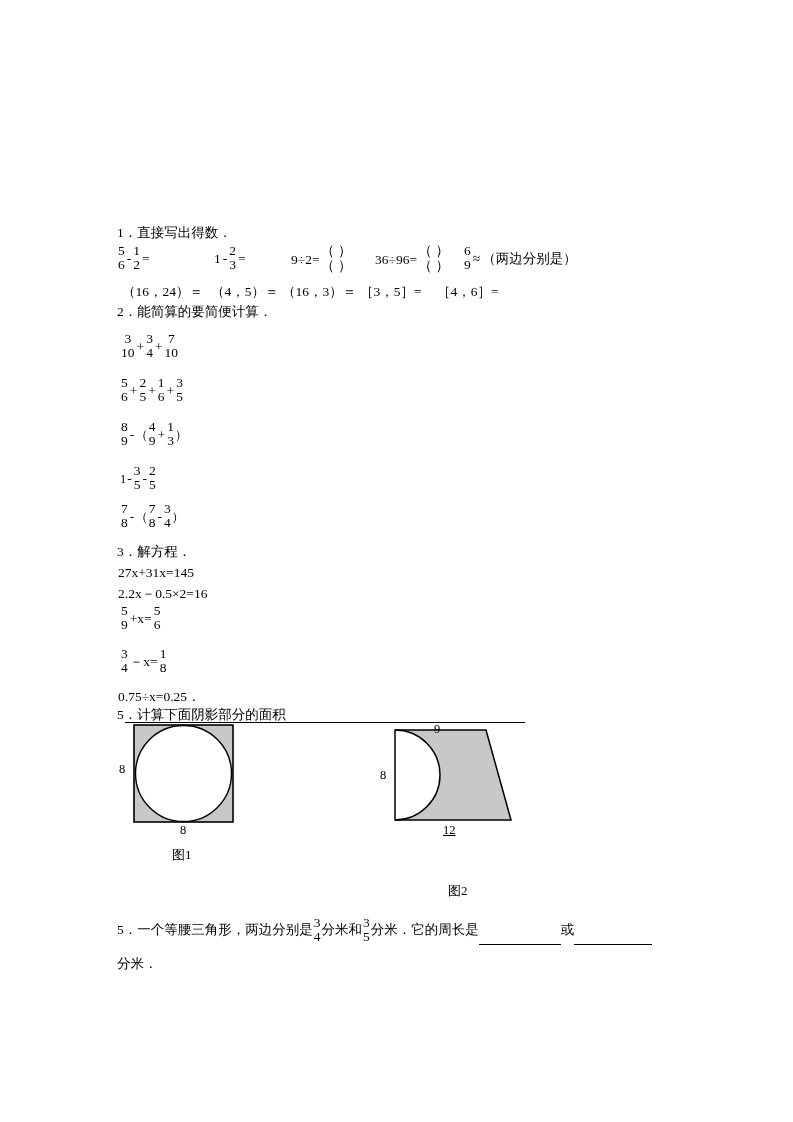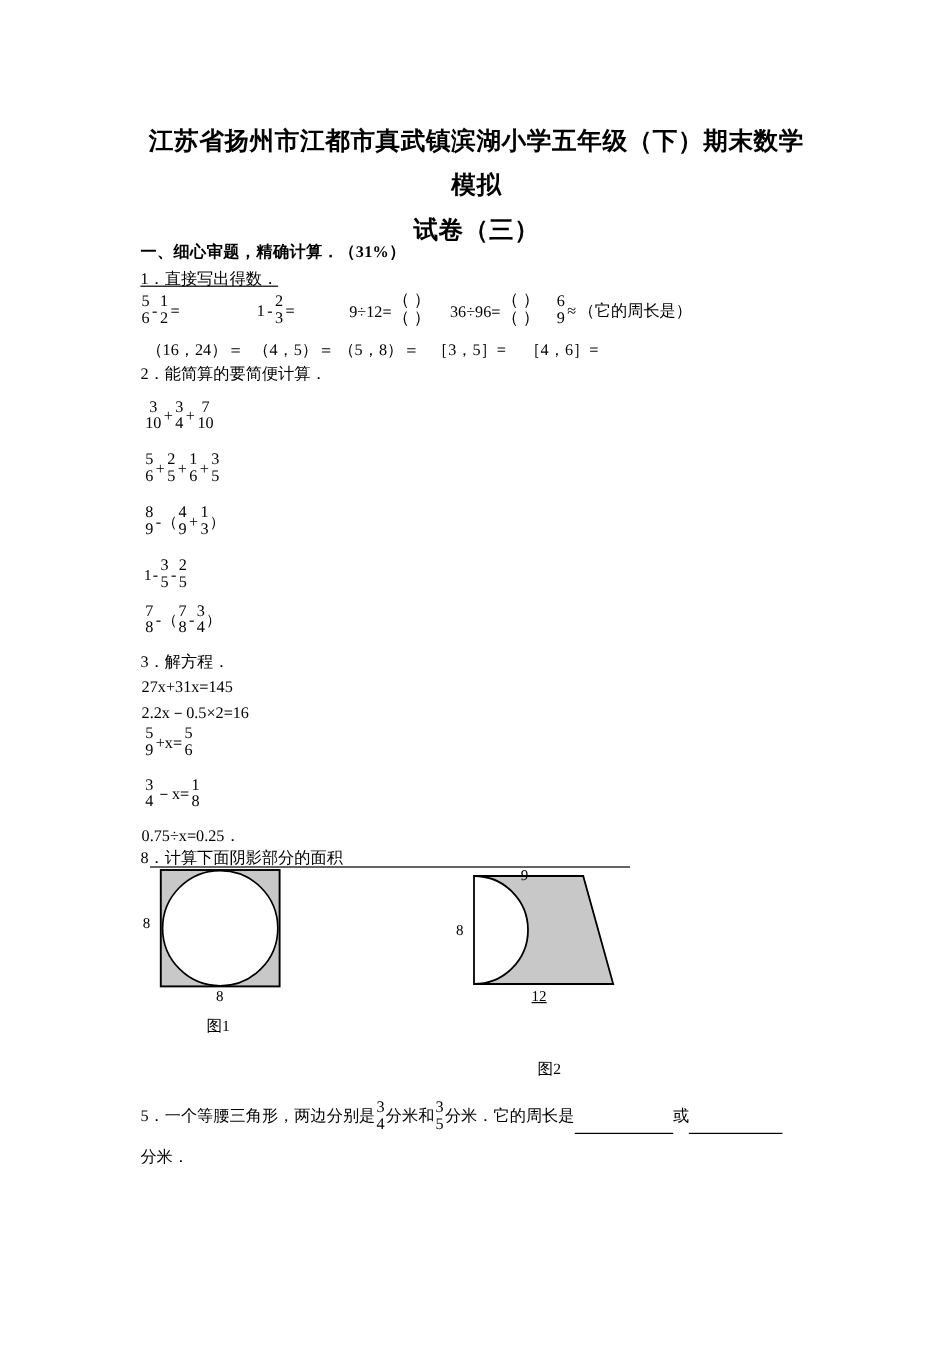"江苏省扬州市江都市真武镇滨湖小学五年级（下）期末数学模拟" div.title-block { html: <div> <div>江苏省扬州市江都市真武镇滨湖小学五年级（下）期末数学模拟</div> <div>试卷（三）</div> </div> -> none }
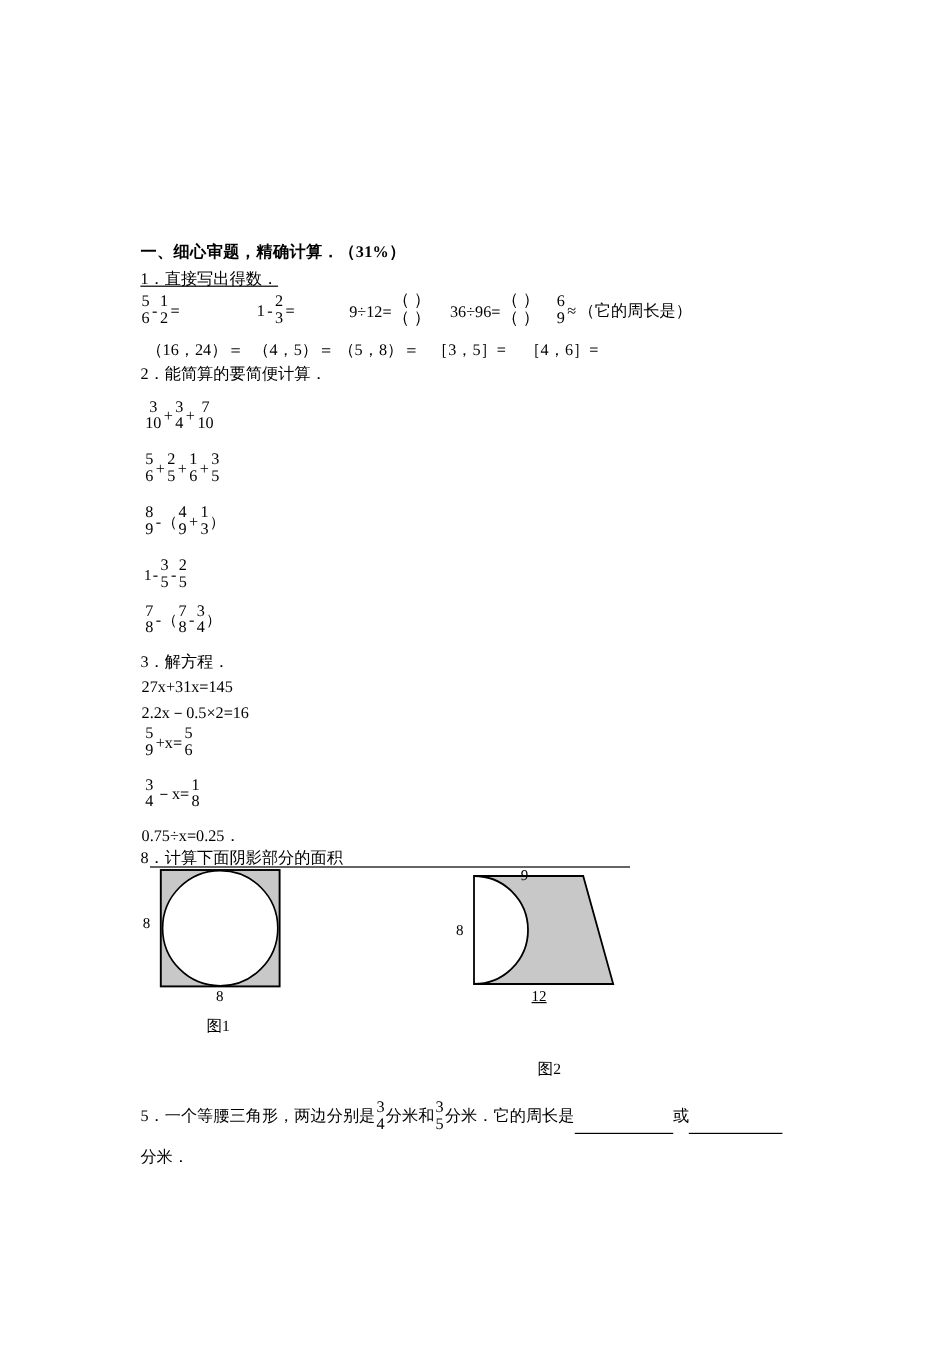"一、细心审题，精确计算．（31%）" div.sec-head { html: <div>一、细心审题，精确计算．（31%）</div> -> none }
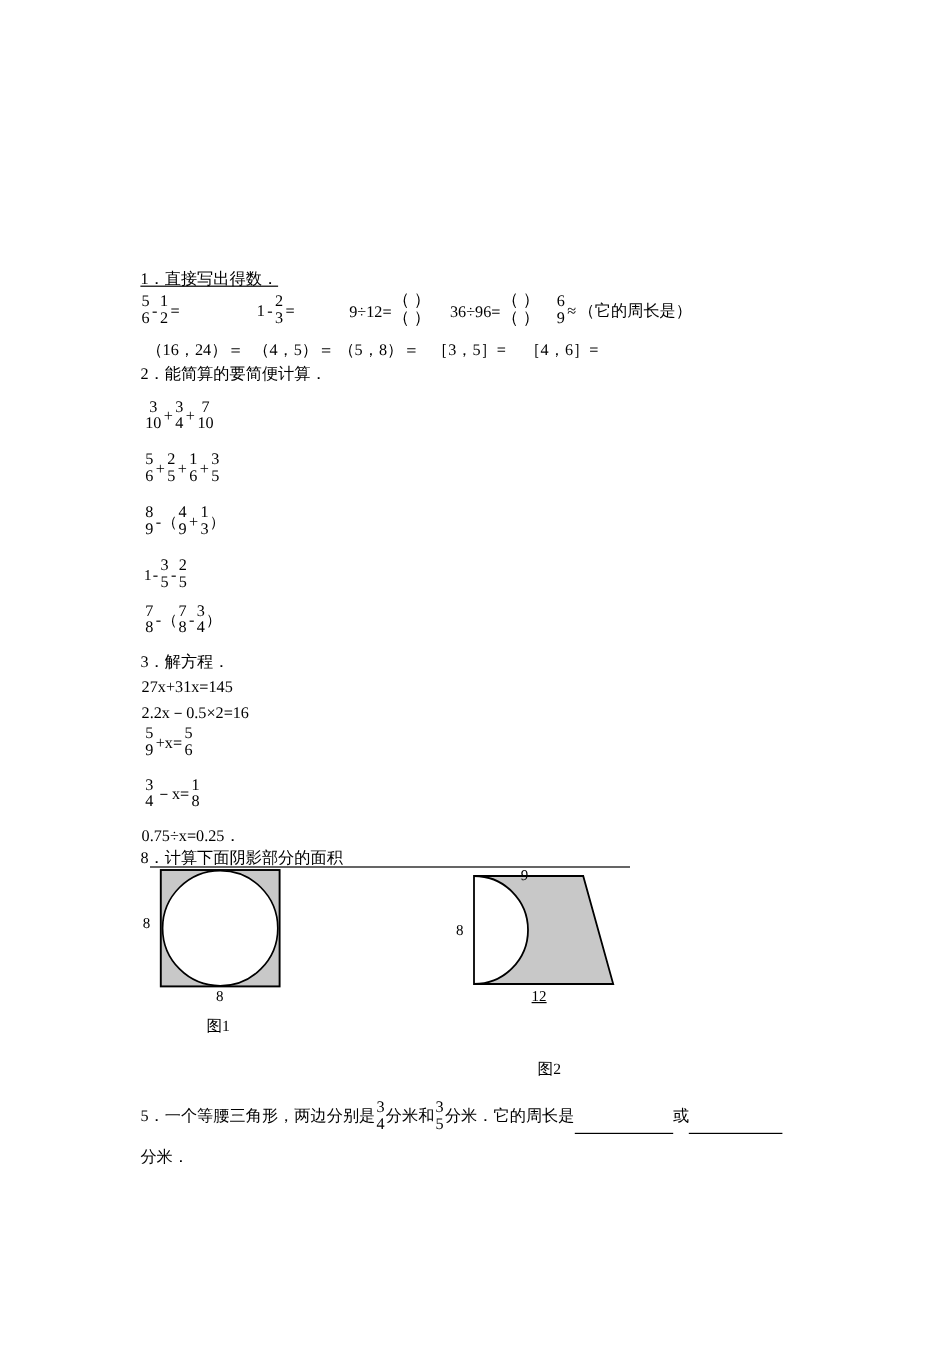"1．直接写出得数．" div.qline { text-decoration: underline -> none }
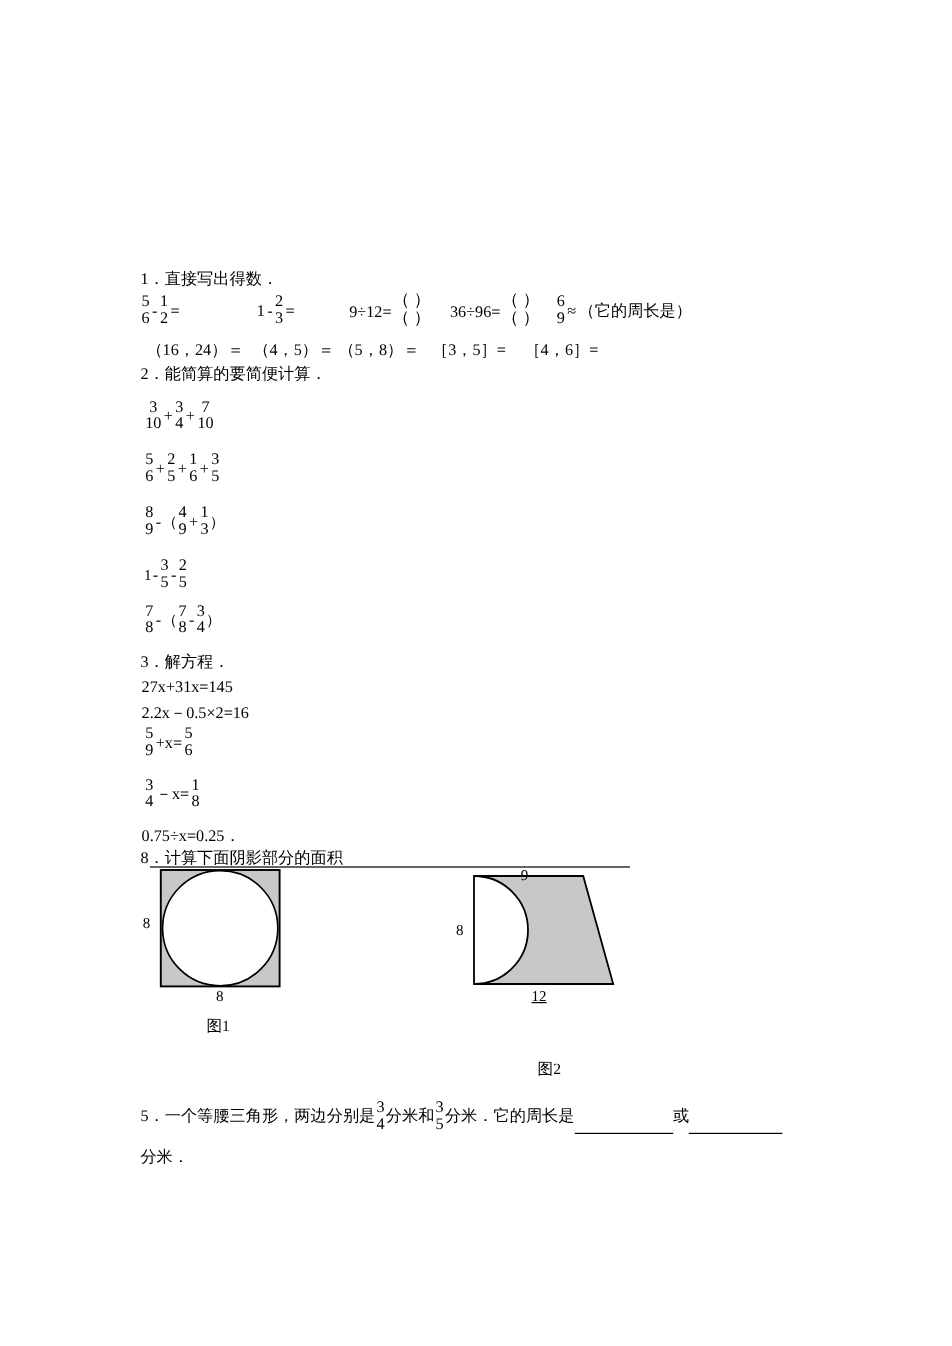"9÷12=" span.op { text: 12 -> 2 }
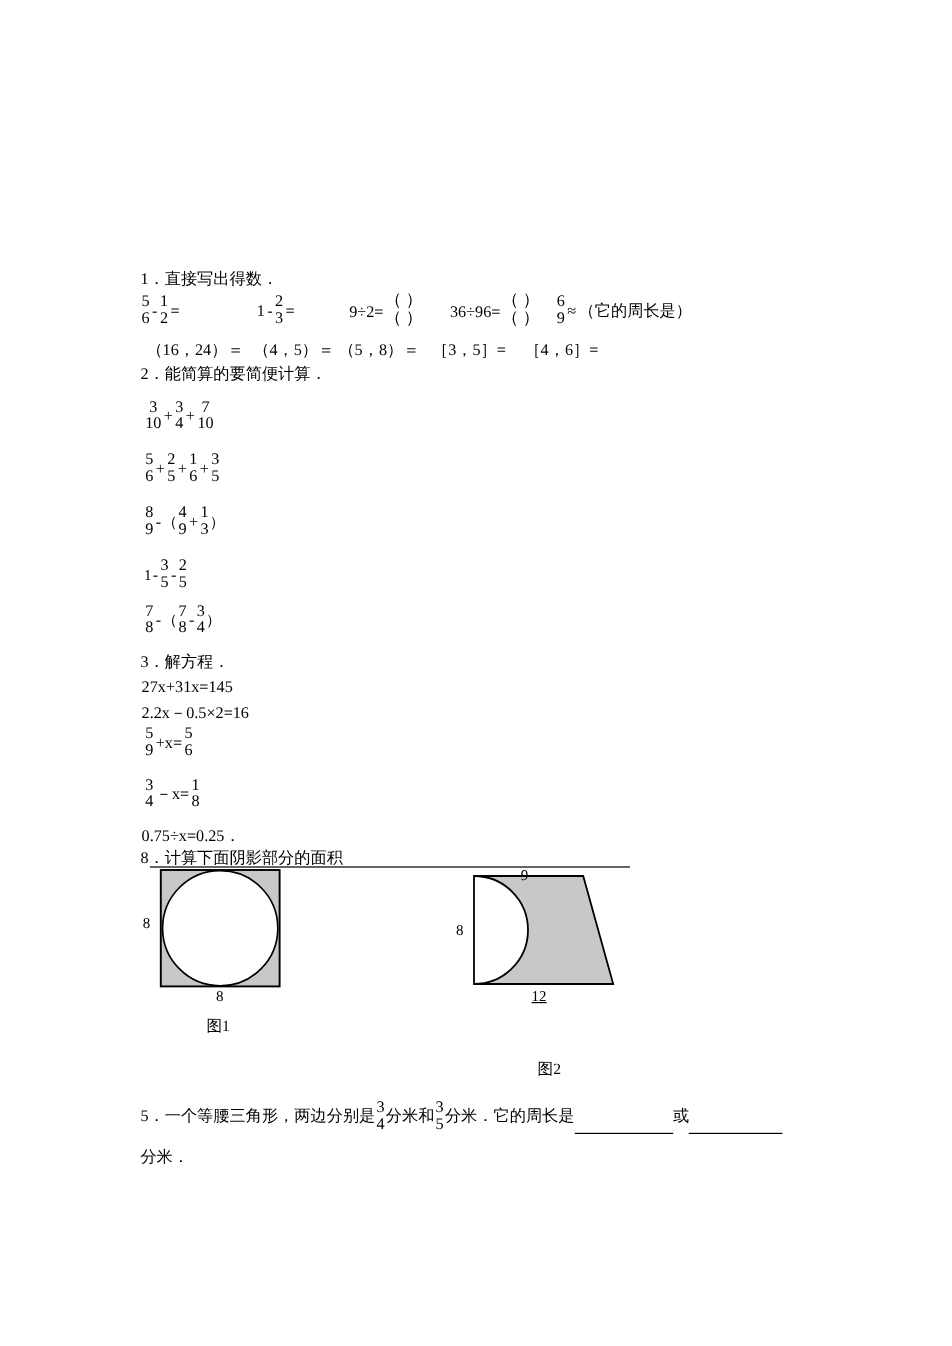"（它的周长是）" span.op { text: 它的周长 -> 两边分别 }
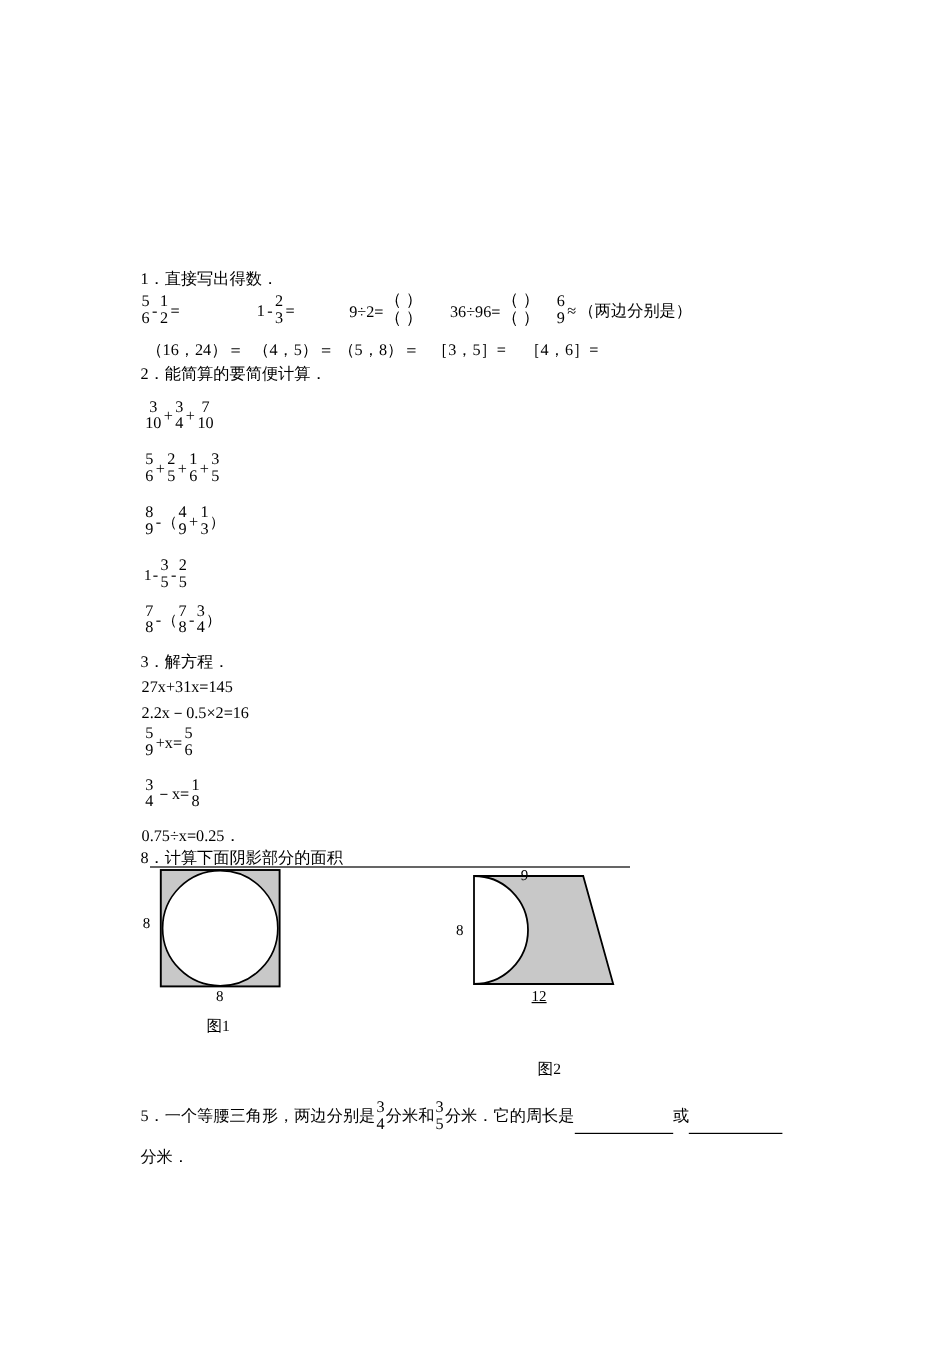"（5，8）＝" div.plain { text: 5，8 -> 16，3 }
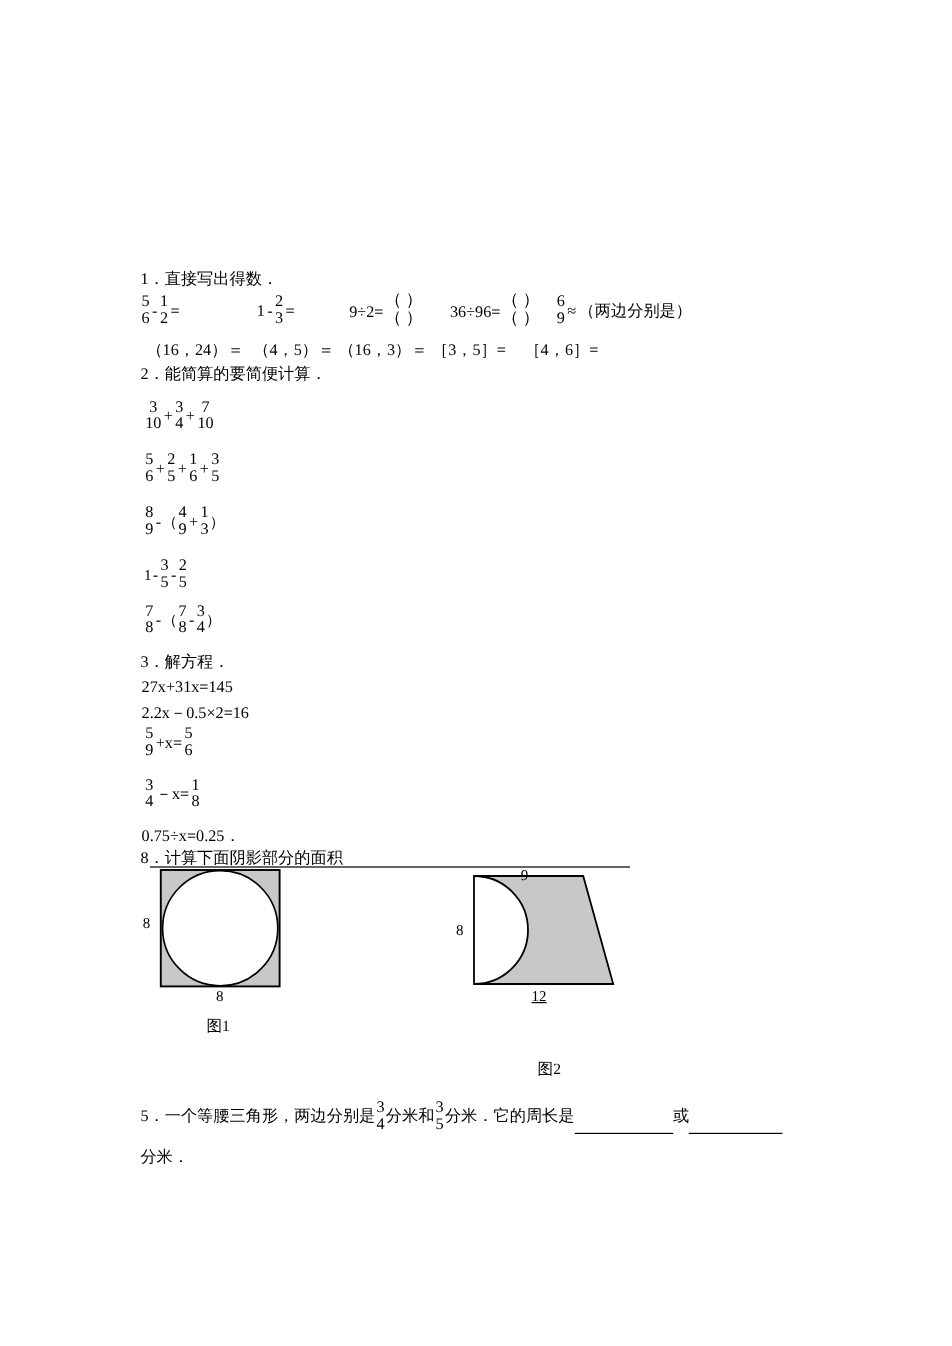"8．计算下面阴影部分的面积" div.qline { text: 8 -> 5 }
